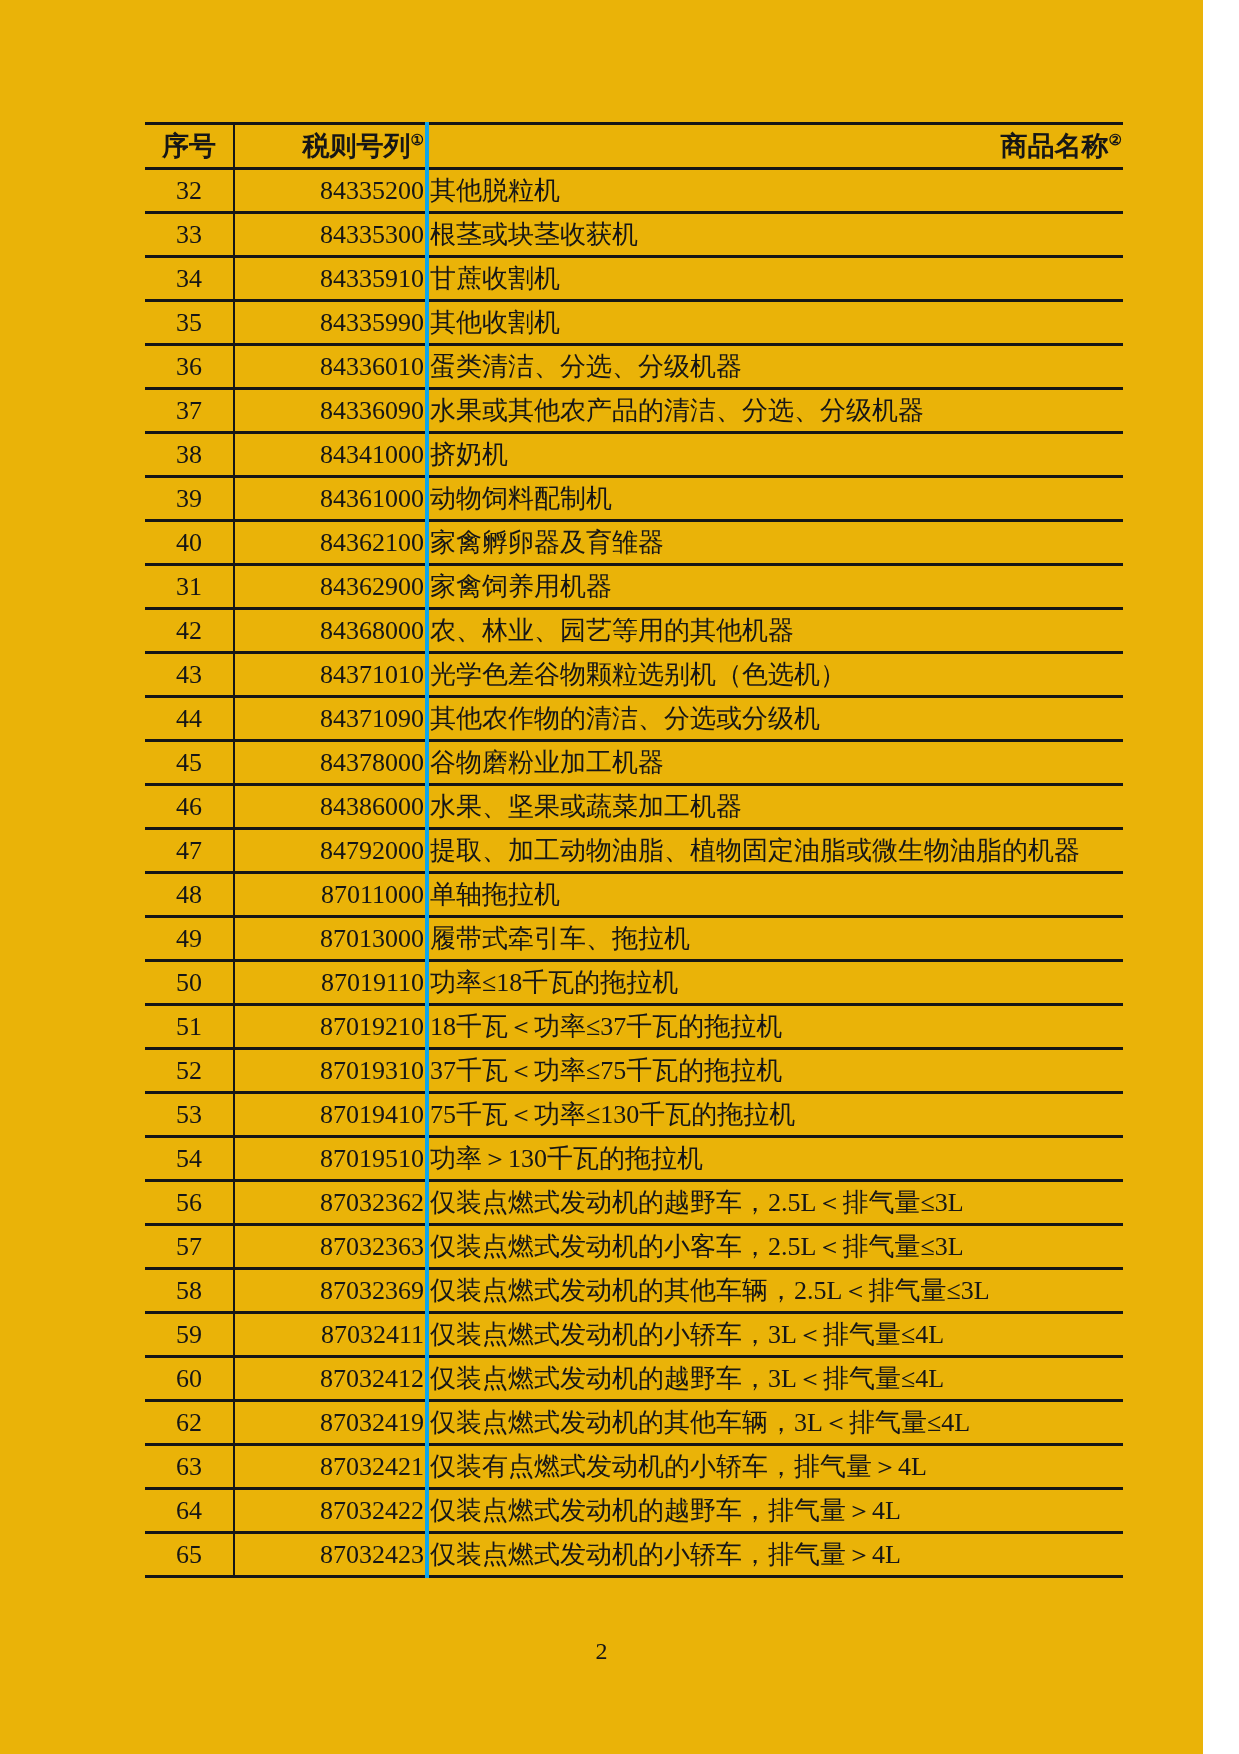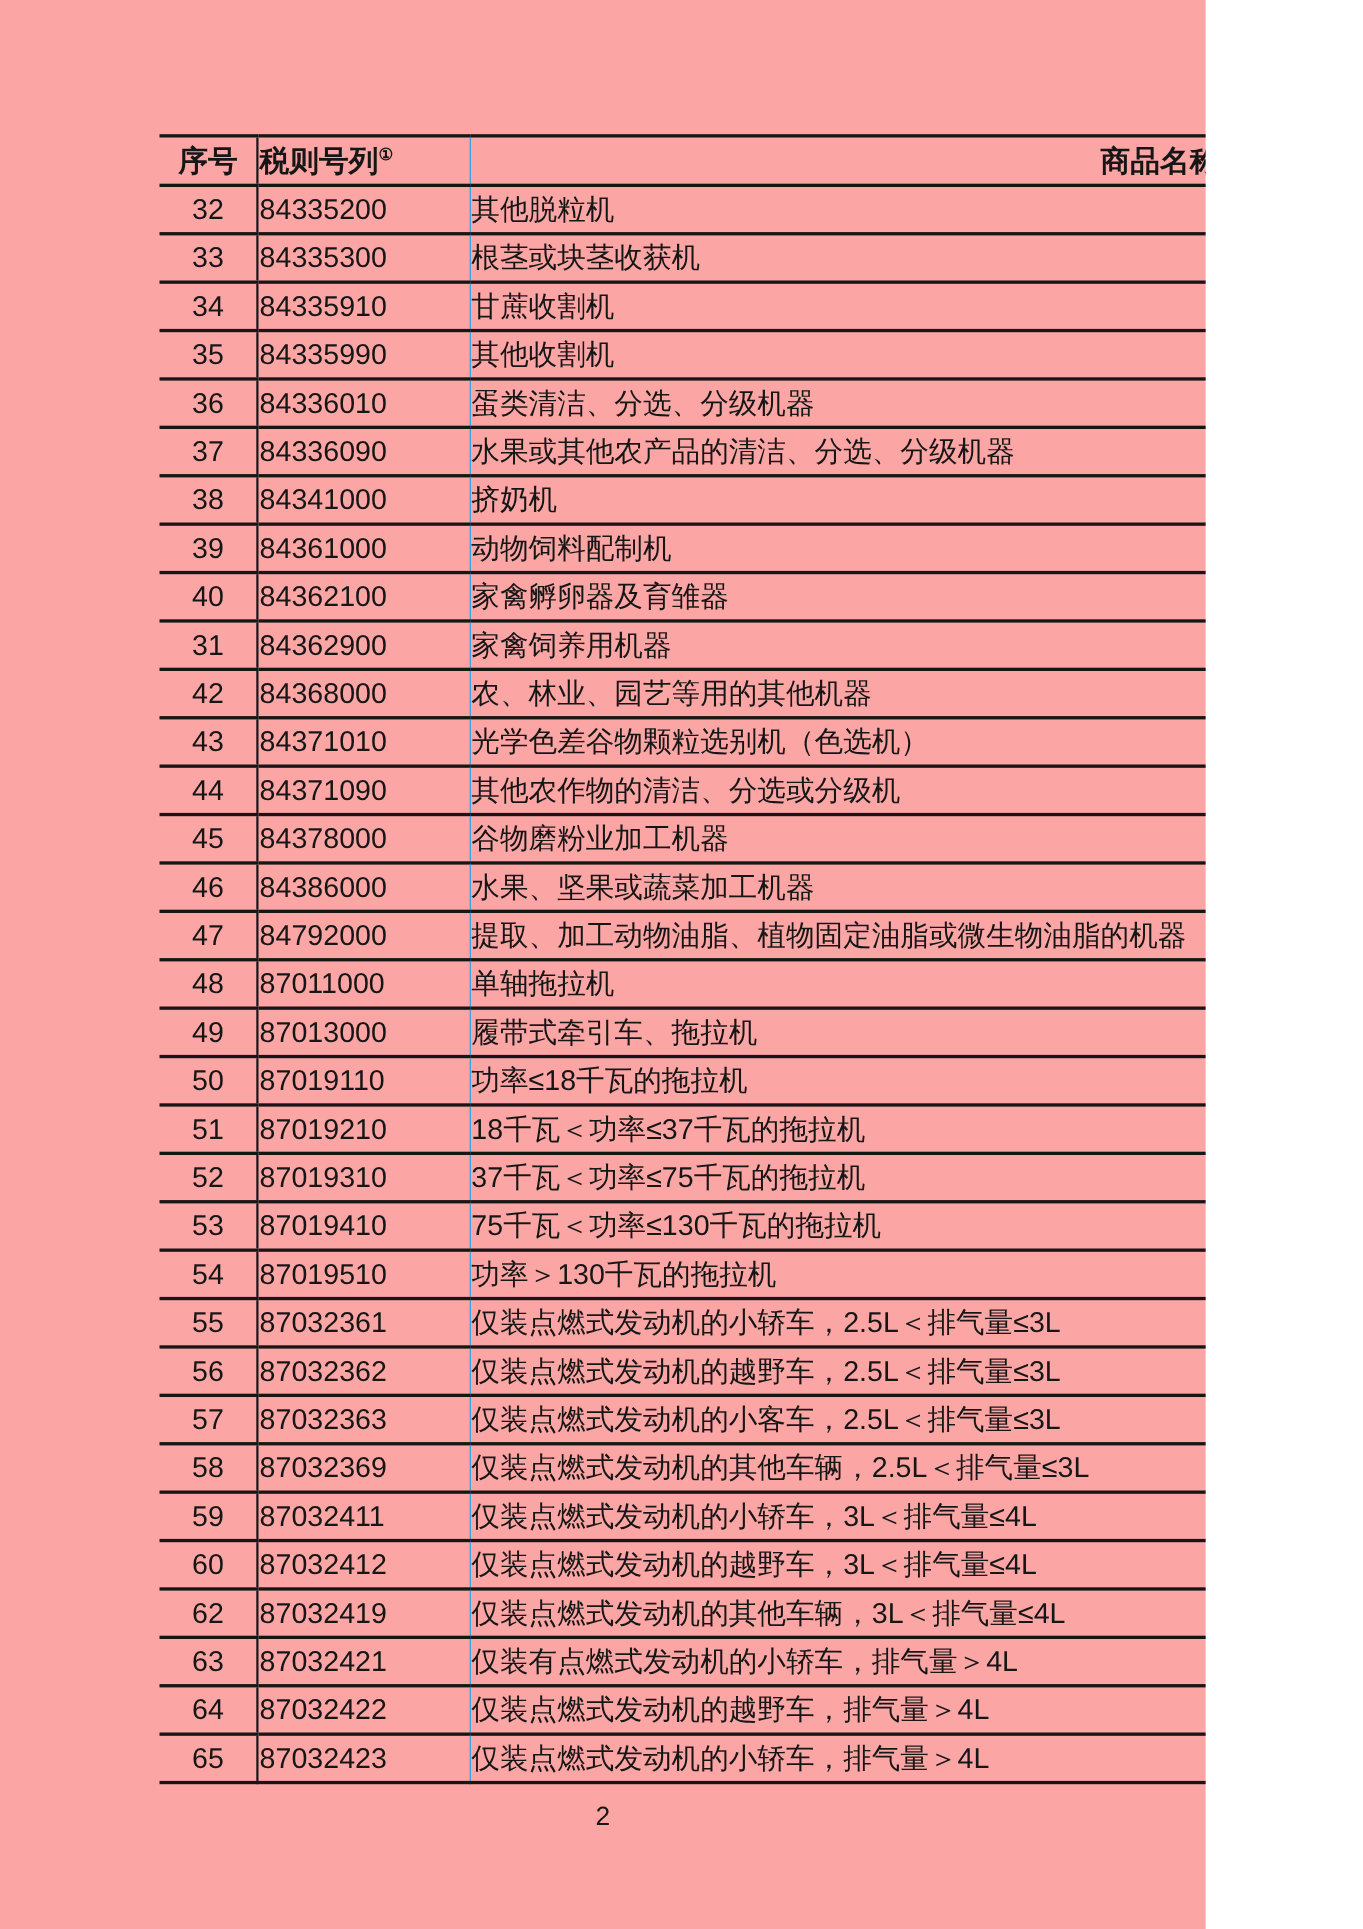"序号" .page { background: #fca5a5 -> #eab308; font-family: Liberation Sans, sans-serif -> Liberation Serif, serif; width: 1096px -> 1203px }
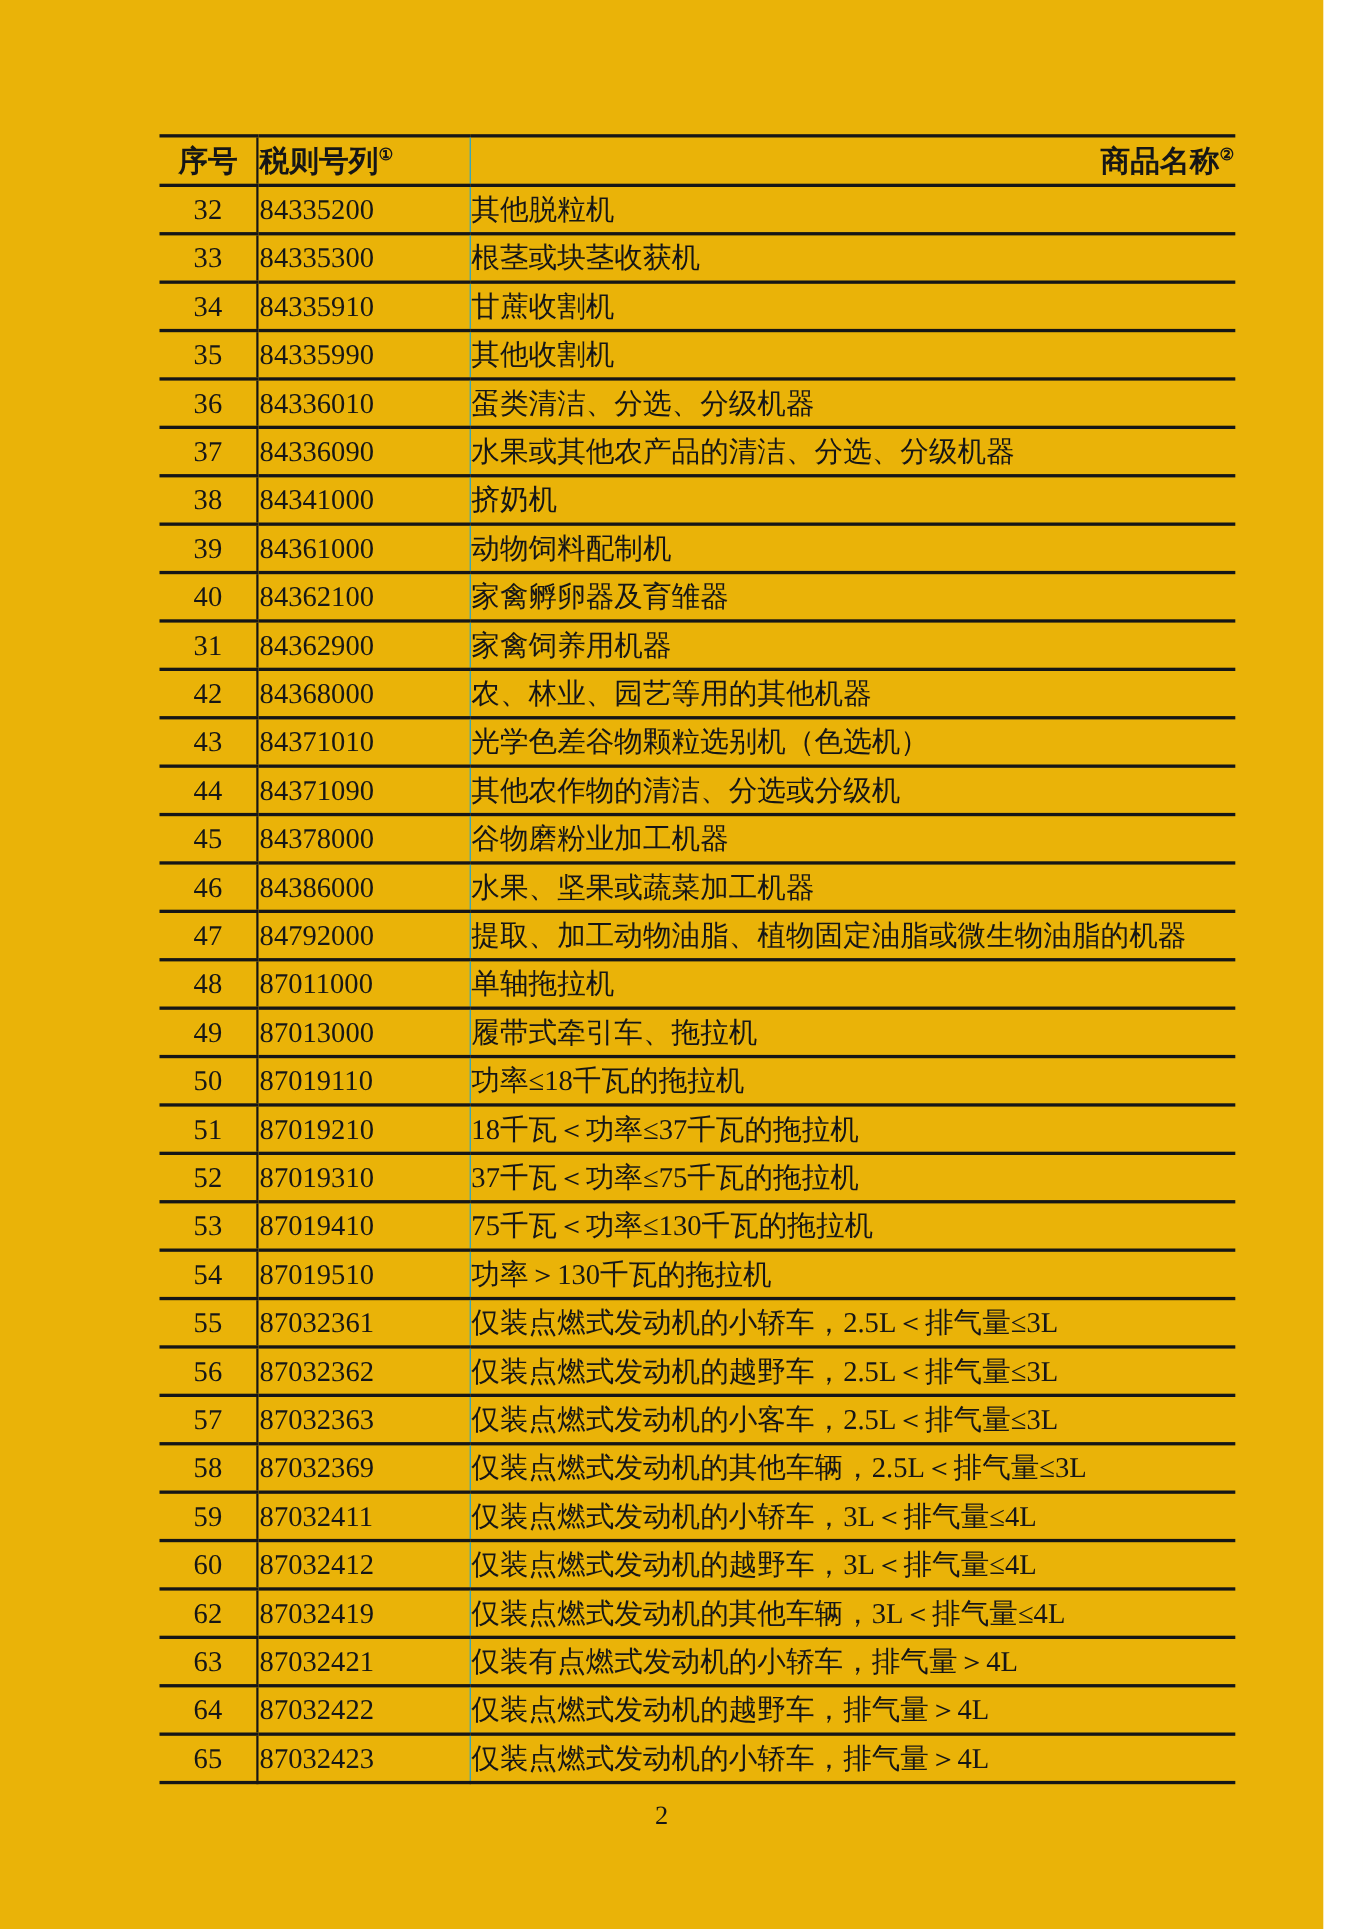"税则号列①" .col-code { border-right: 1px solid #0ea5e9 -> 4px solid #0ea5e9; text-align: left -> right }
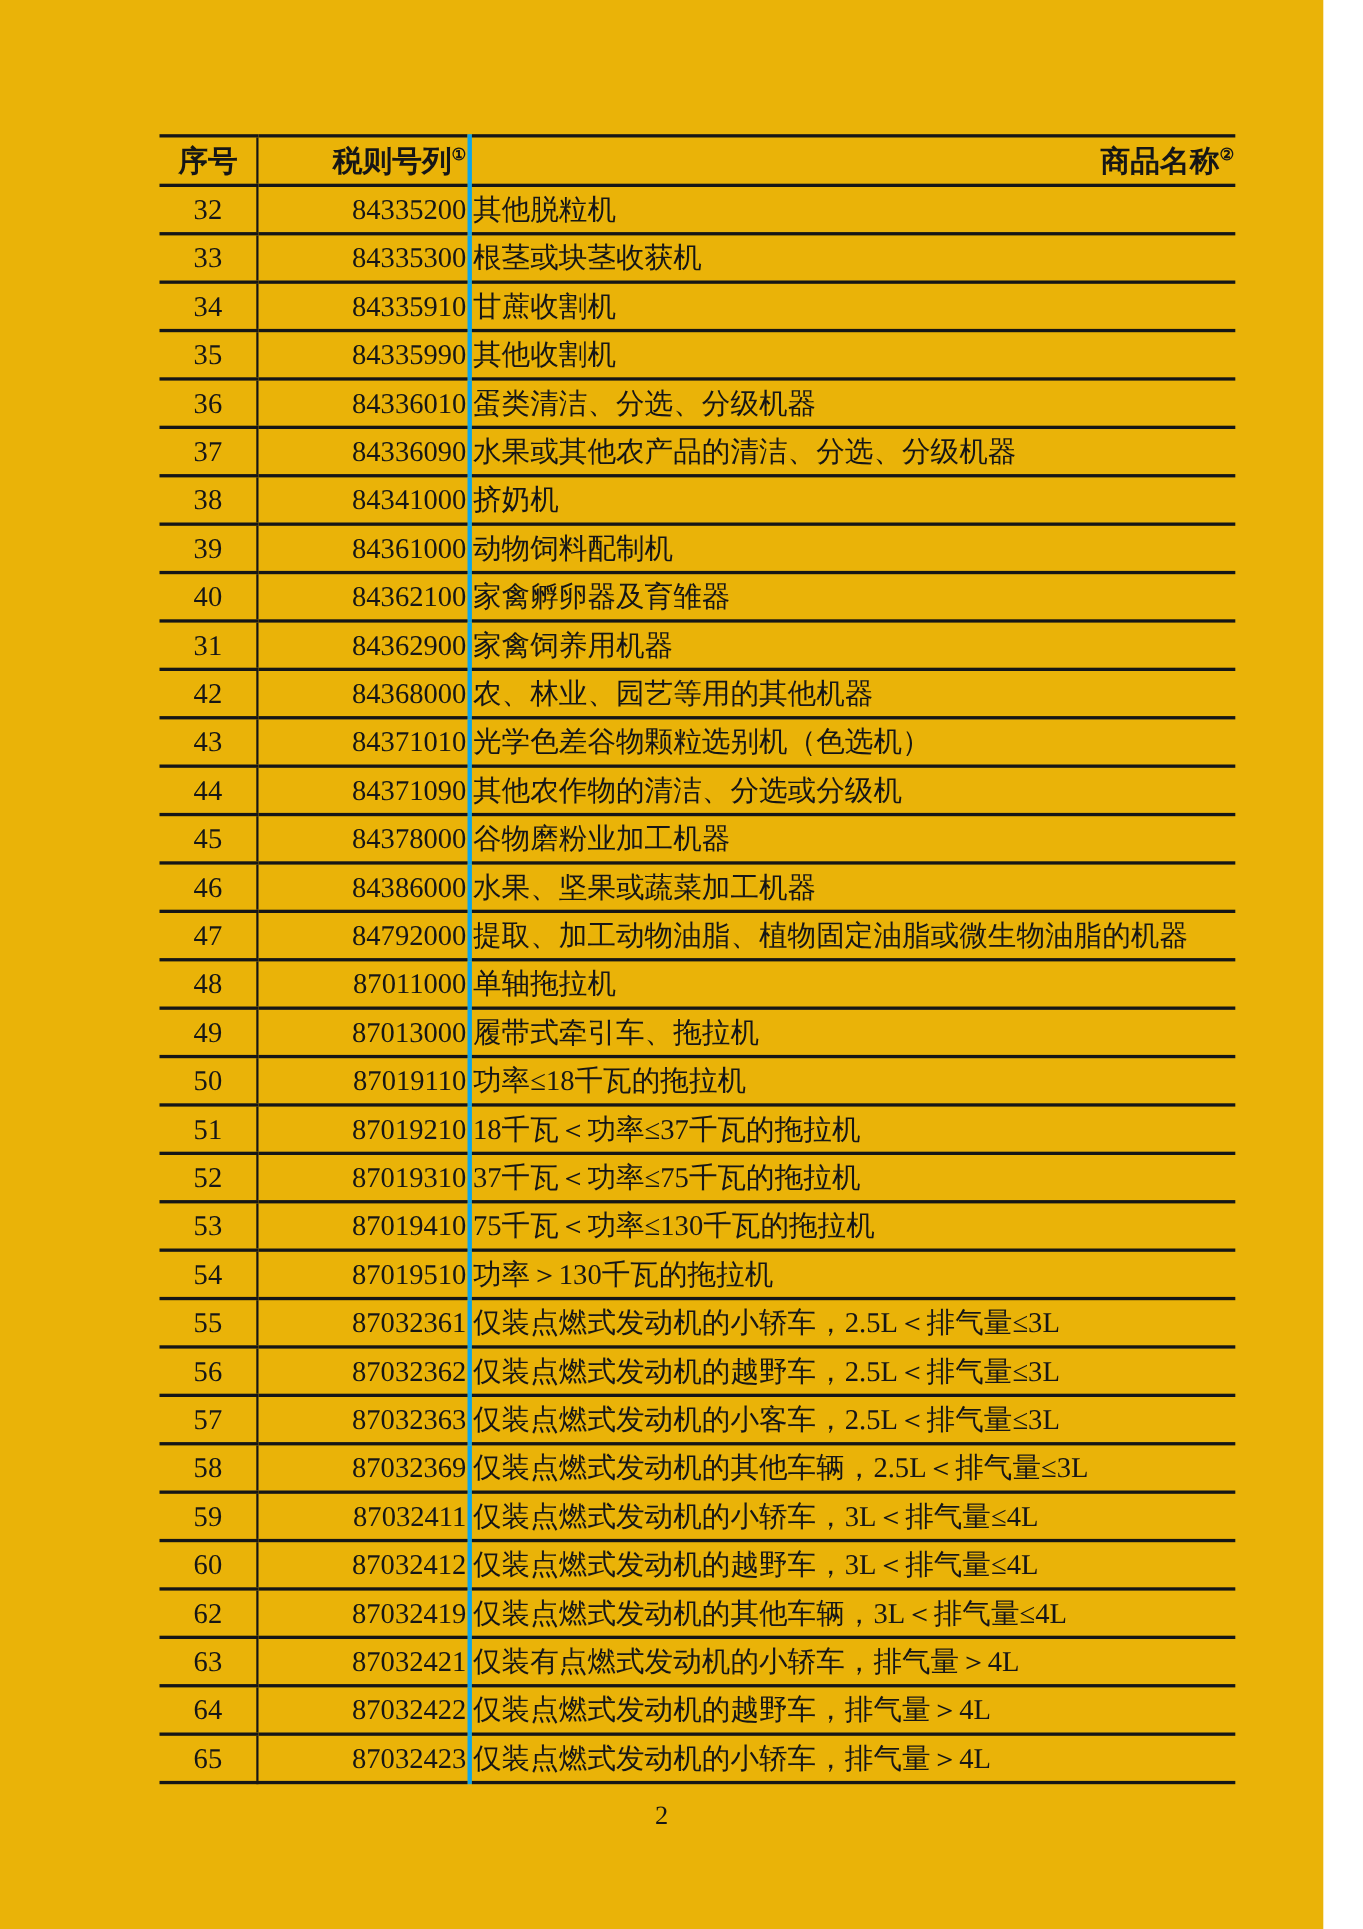"55" tr { html: <tr> <td>55</td> <td>87032361</td> <td>仅装点燃式发动机的小轿车，2.5L＜排气量≤3L</td> </tr> -> none }
